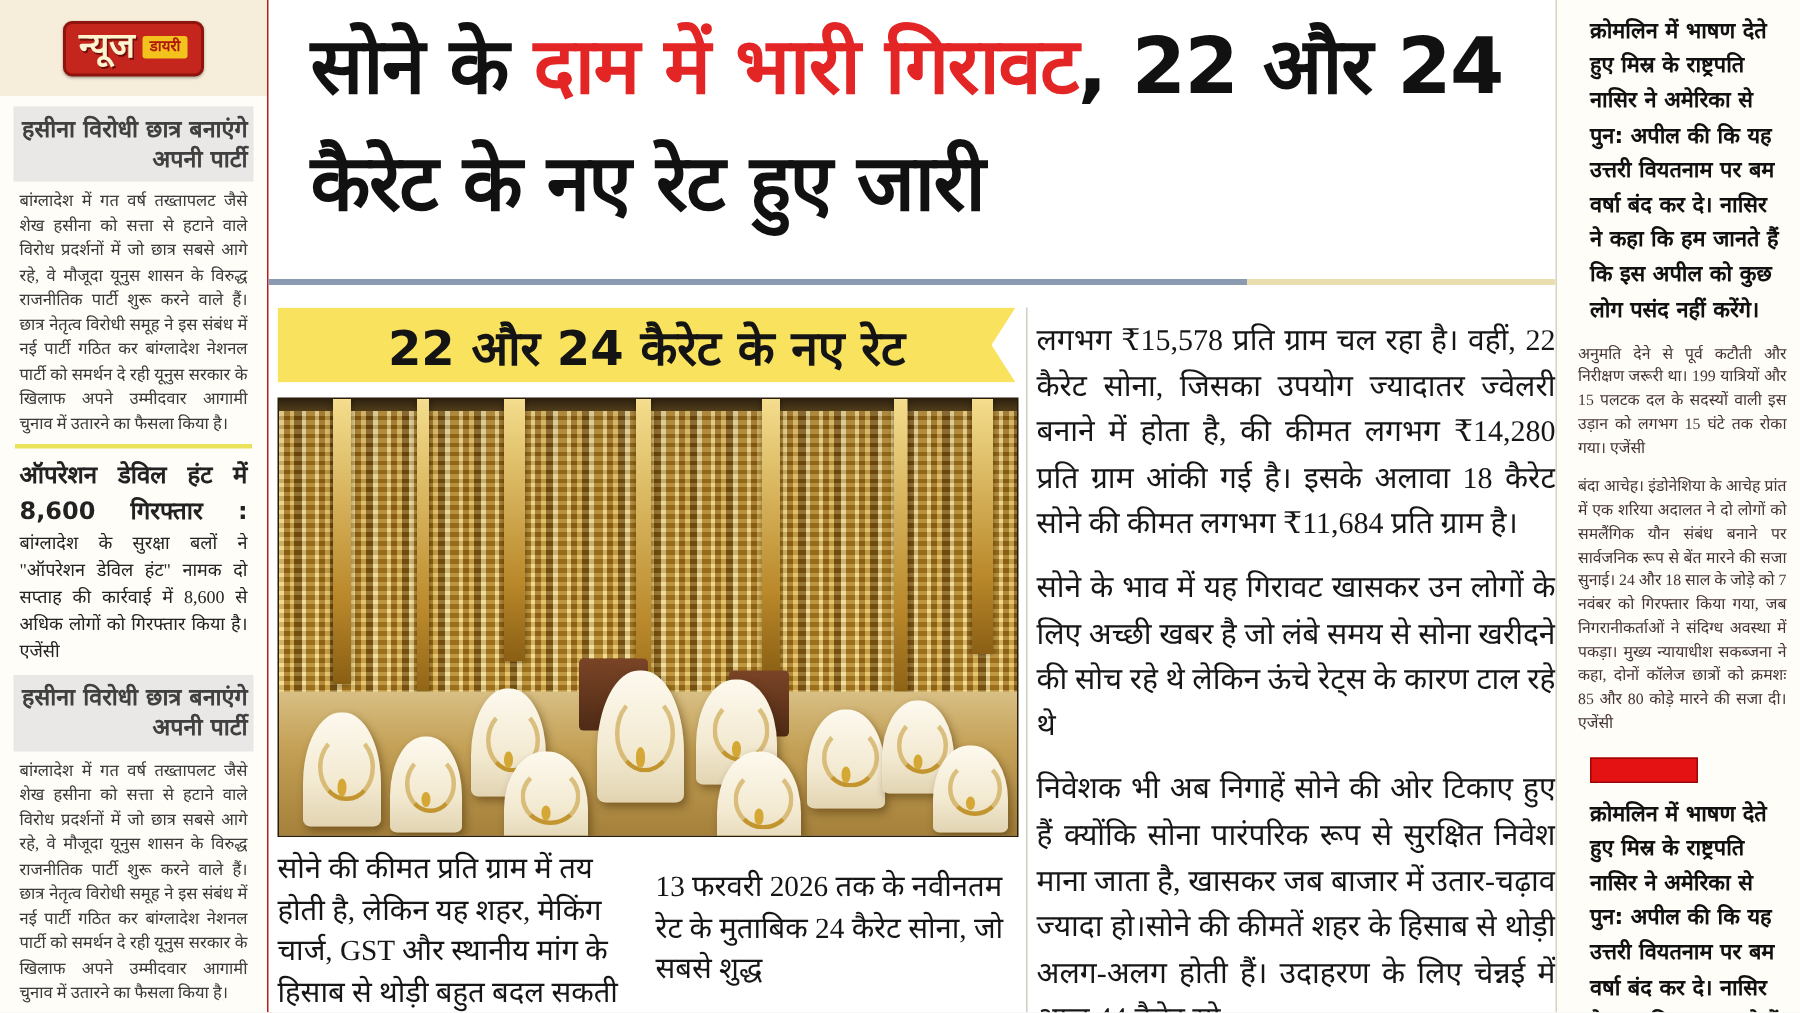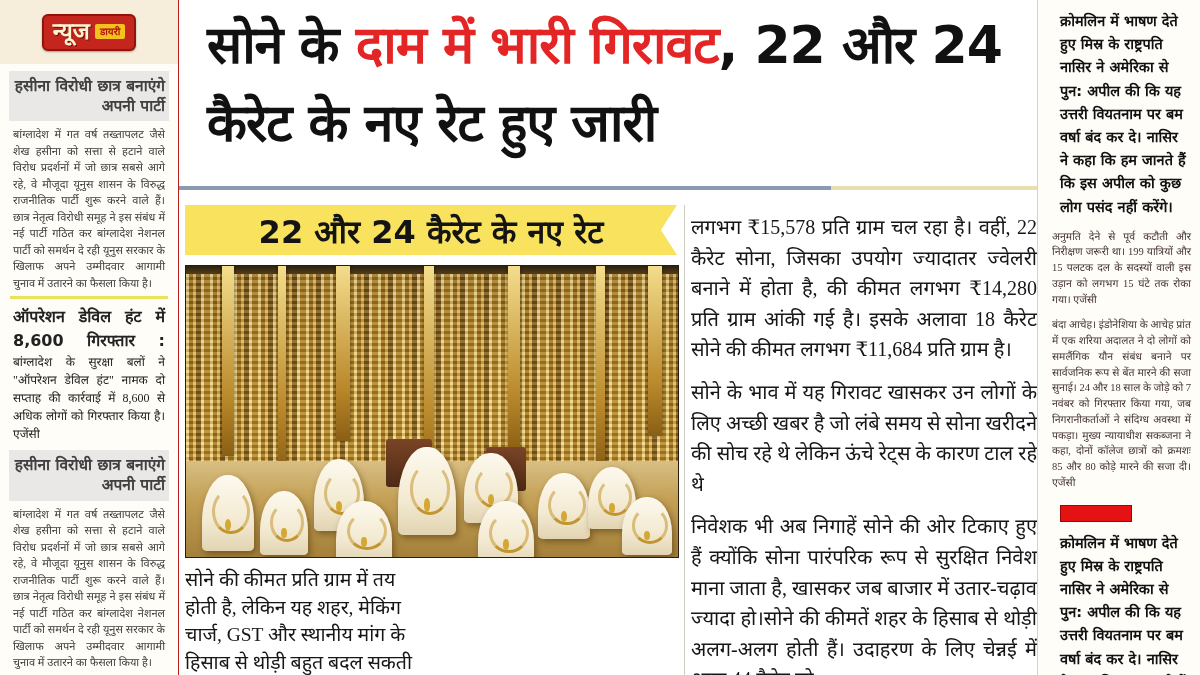"13 फरवरी 2026 तक के" div.below-col2 { html: none -> <div>13 फरवरी 2026 तक के नवीनतम रेट के मुताबिक 24 कैरेट सोना, जो सबसे शुद्ध</div> }
